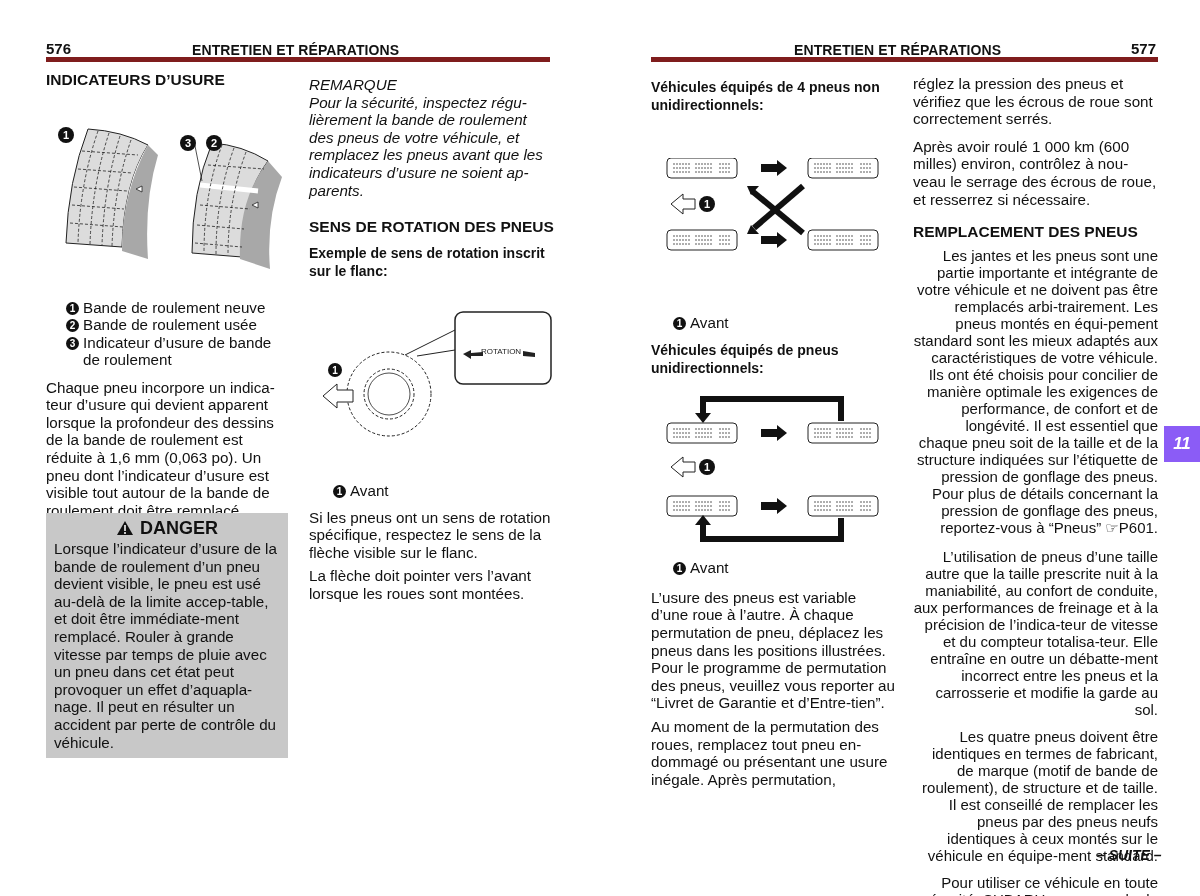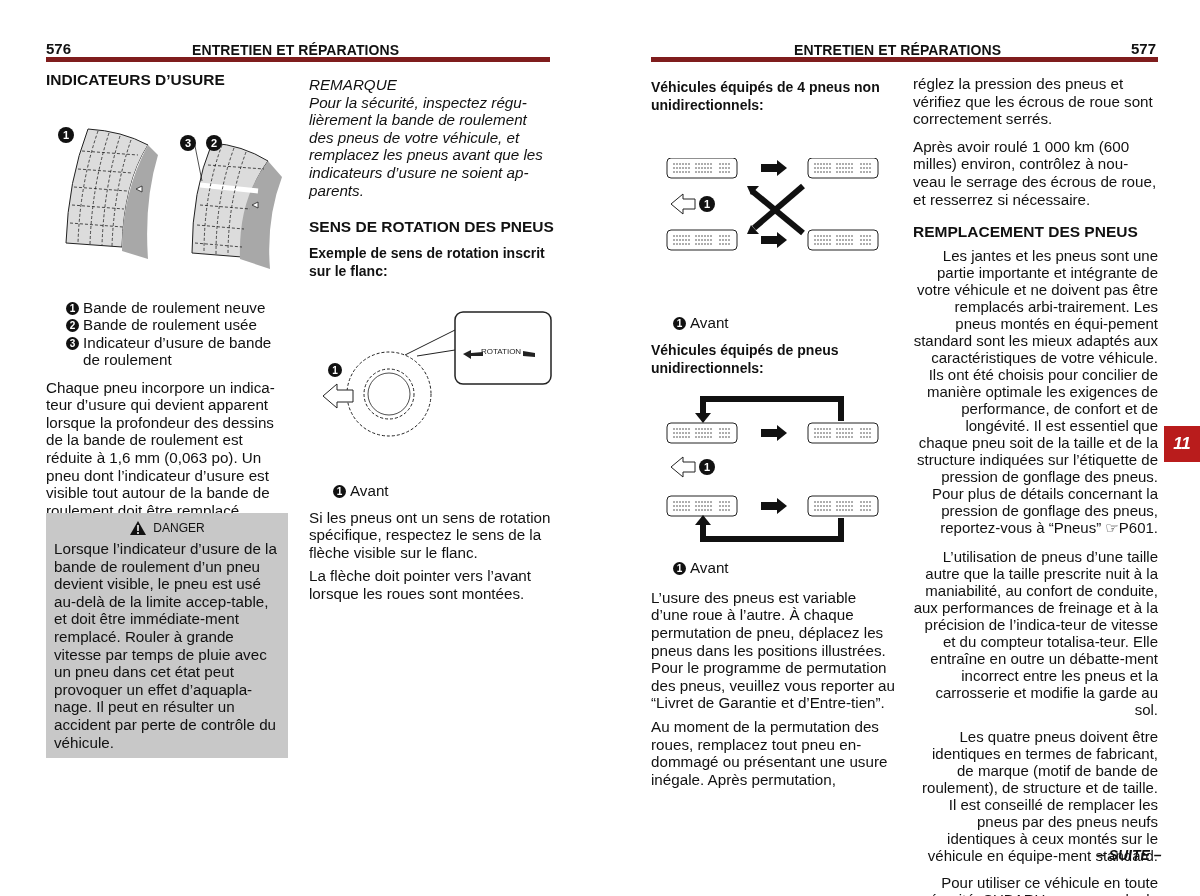"11" .side-tab { background: #b91c1c -> #8b5cf6 }
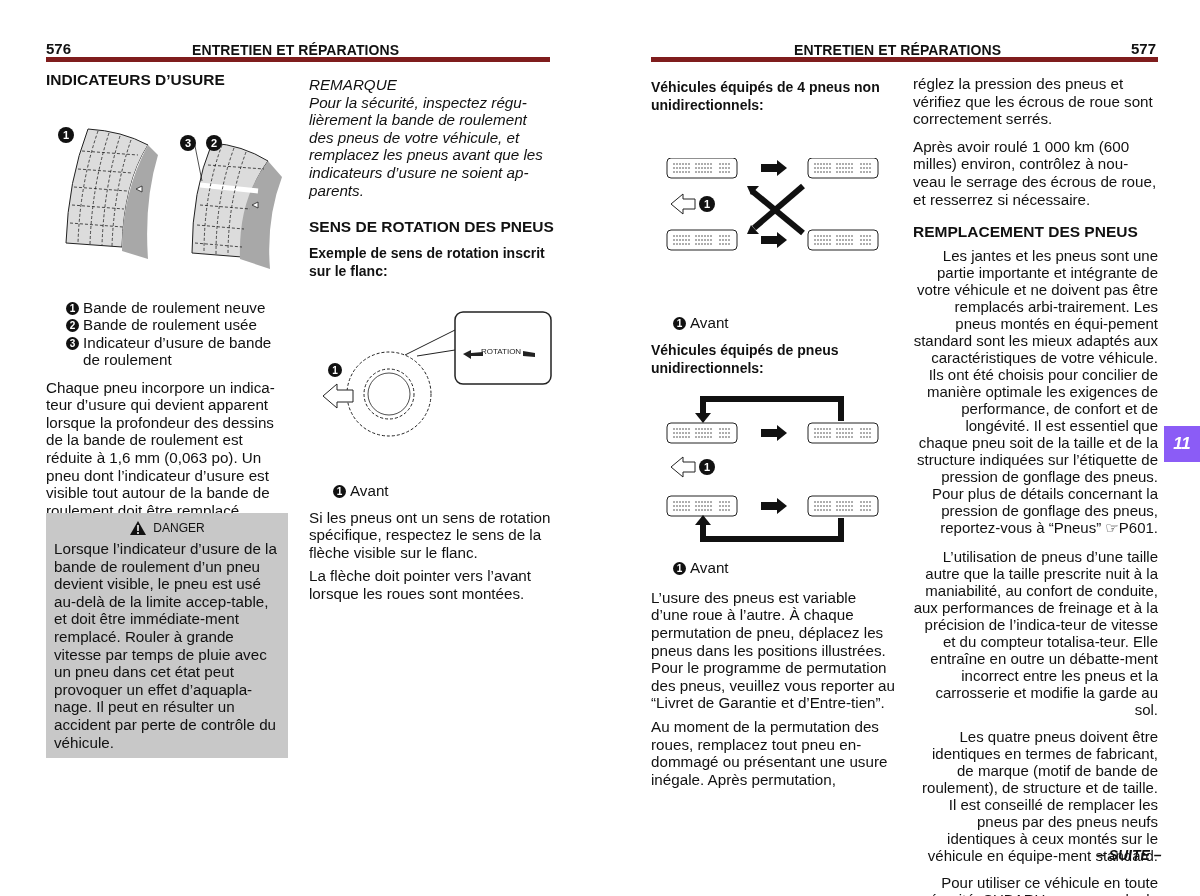"DANGER" .danger-head { font-size: 12px -> 18px; font-weight: normal -> bold }
